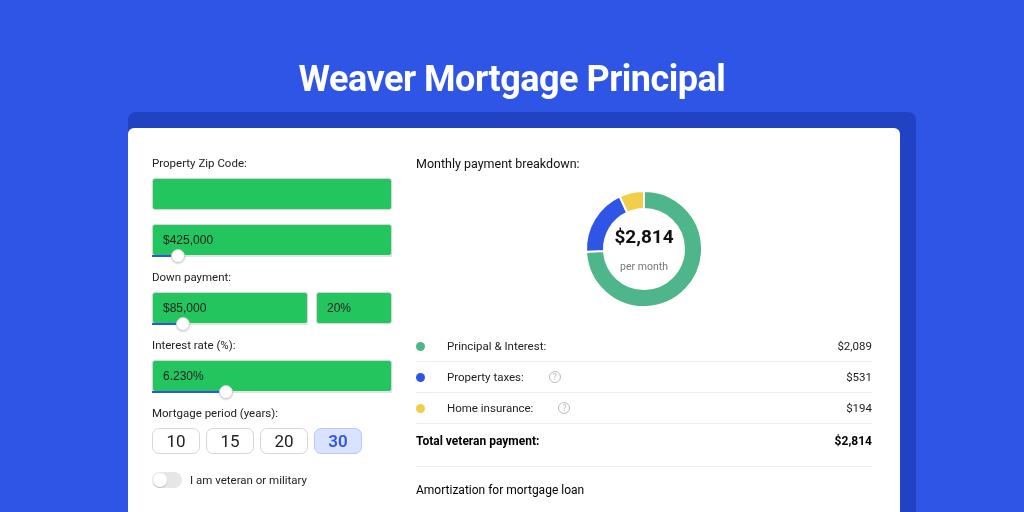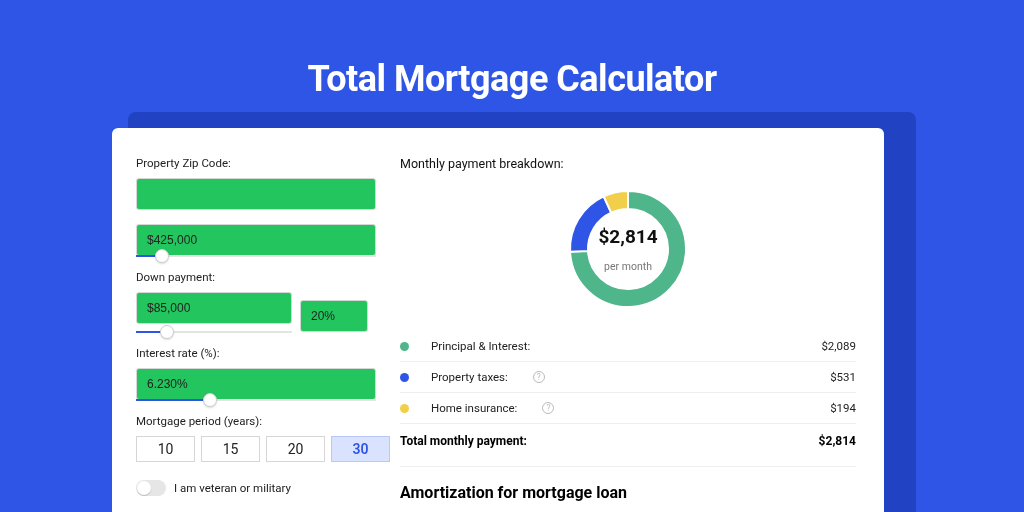"Total Mortgage Calculator" h1.page-title { text: Total Mortgage Calculator -> Weaver Mortgage Principal }
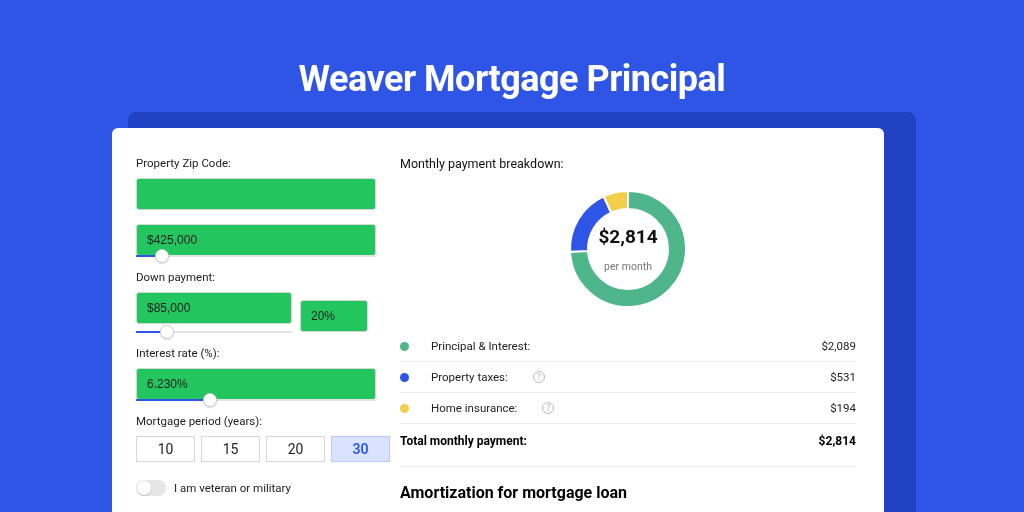"Property Zip Code:" .card { left: 112px -> 128px }
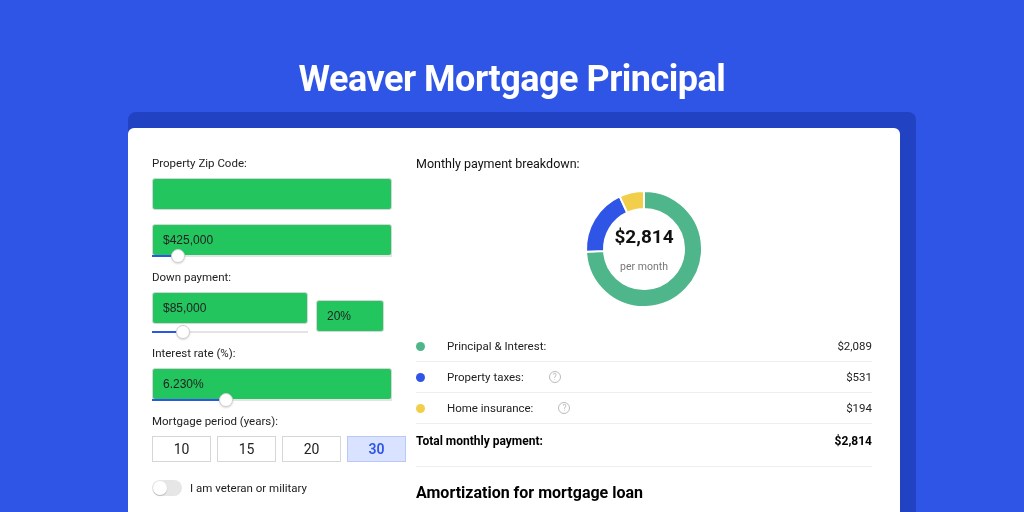"20%" .dp-pct { margin-top: 8px -> none; width: 68px -> 76px }
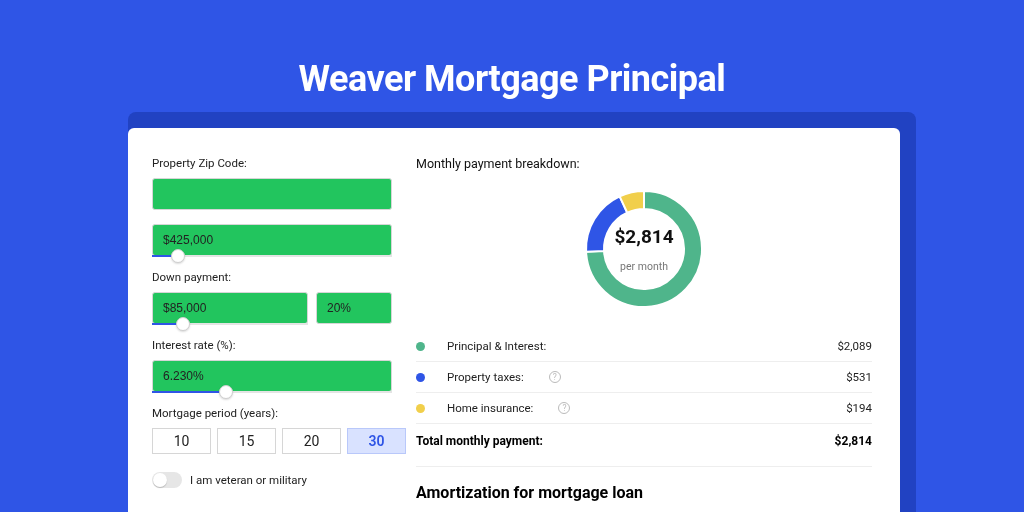"10" .period-btn { border-radius: 0 -> 7px; font-size: 14px -> 17px; width: 59px -> 48px }
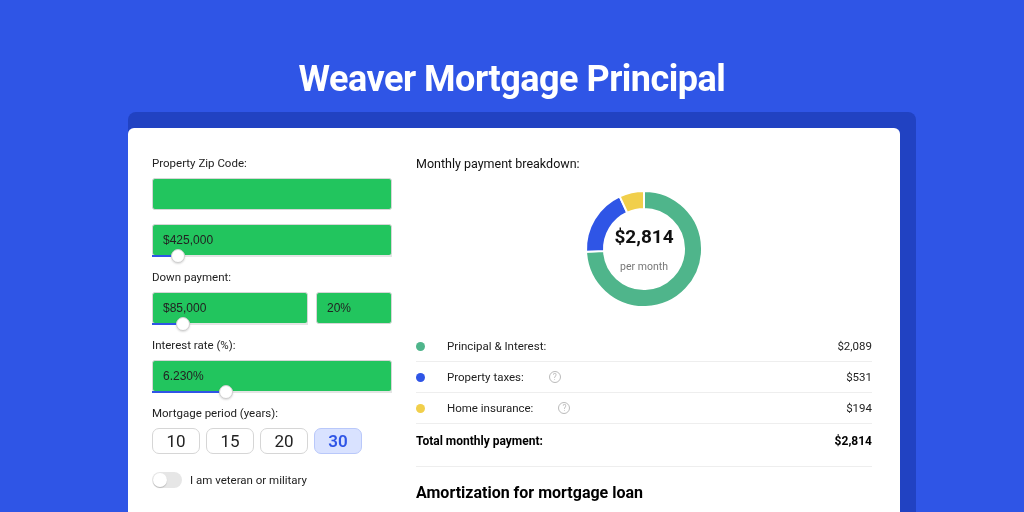"Total monthly payment:" span { text: monthly -> veteran }
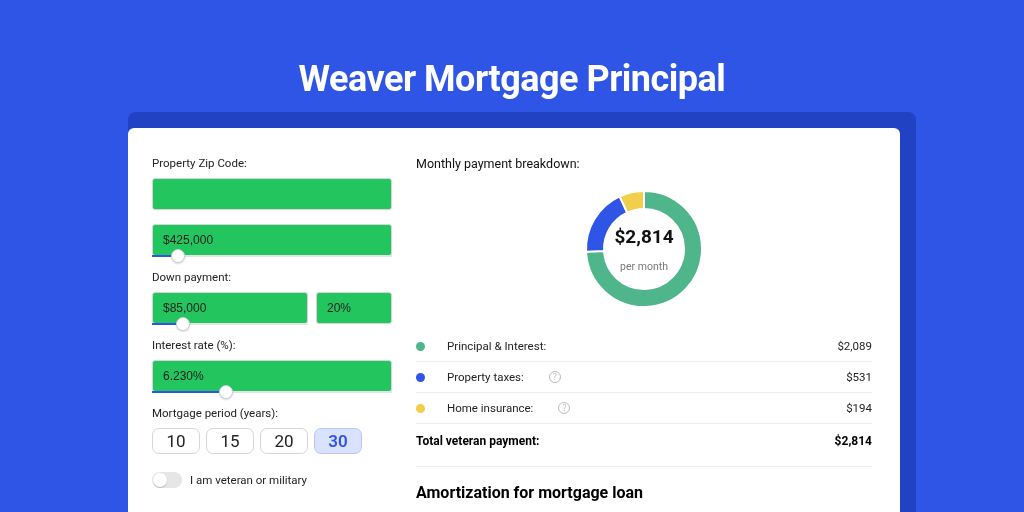"Amortization for mortgage loan" .amort h3 { font-size: 16px -> 12px; font-weight: 700 -> 400 }
